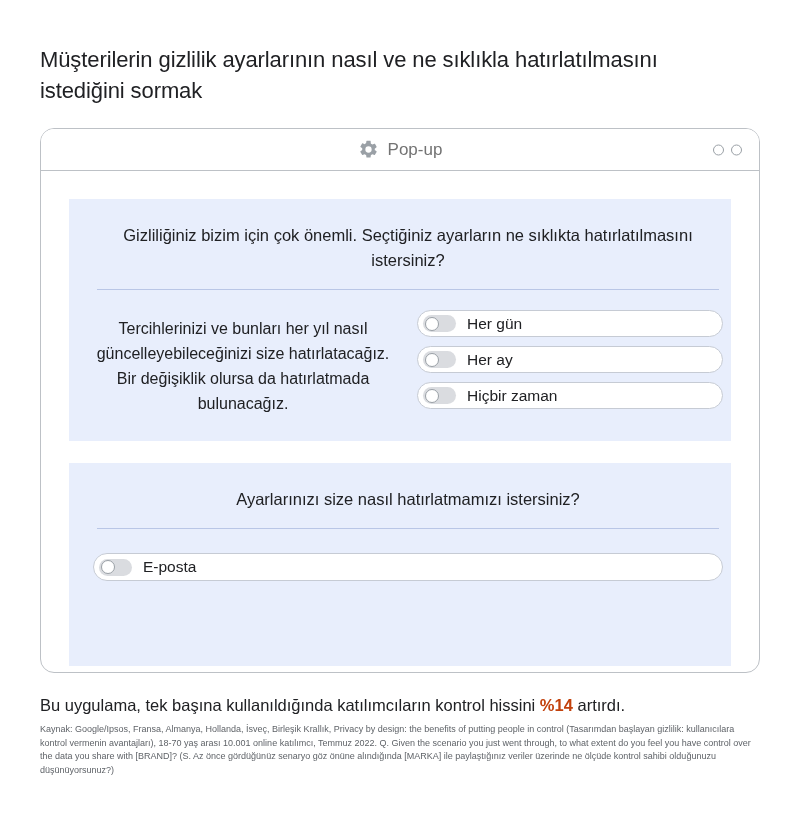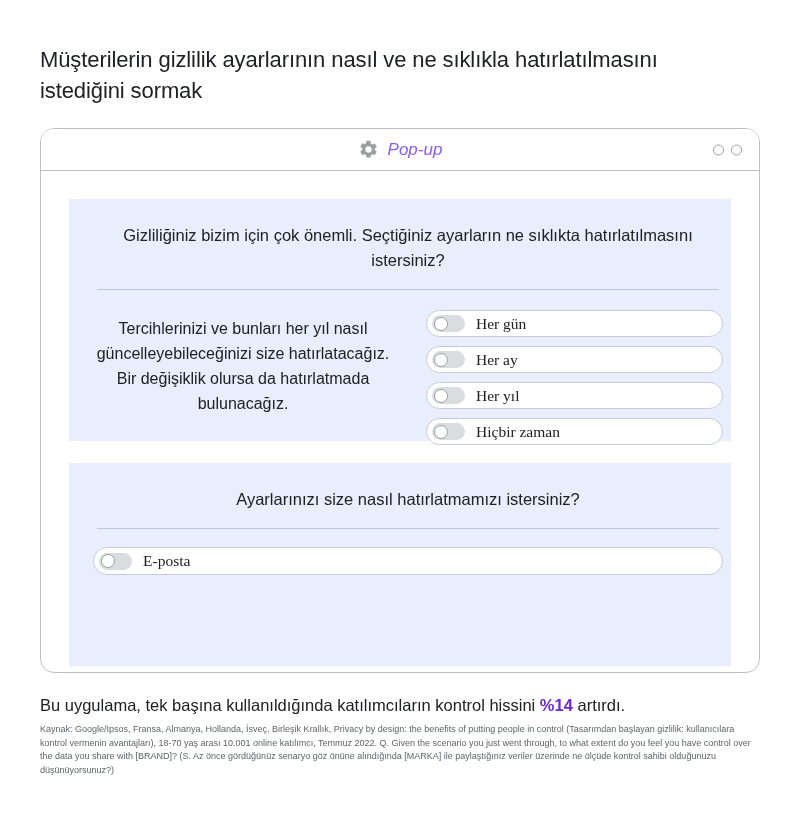"Pop-up" .window-title { color: #8b5cf6 -> #737373; font-style: italic -> none }
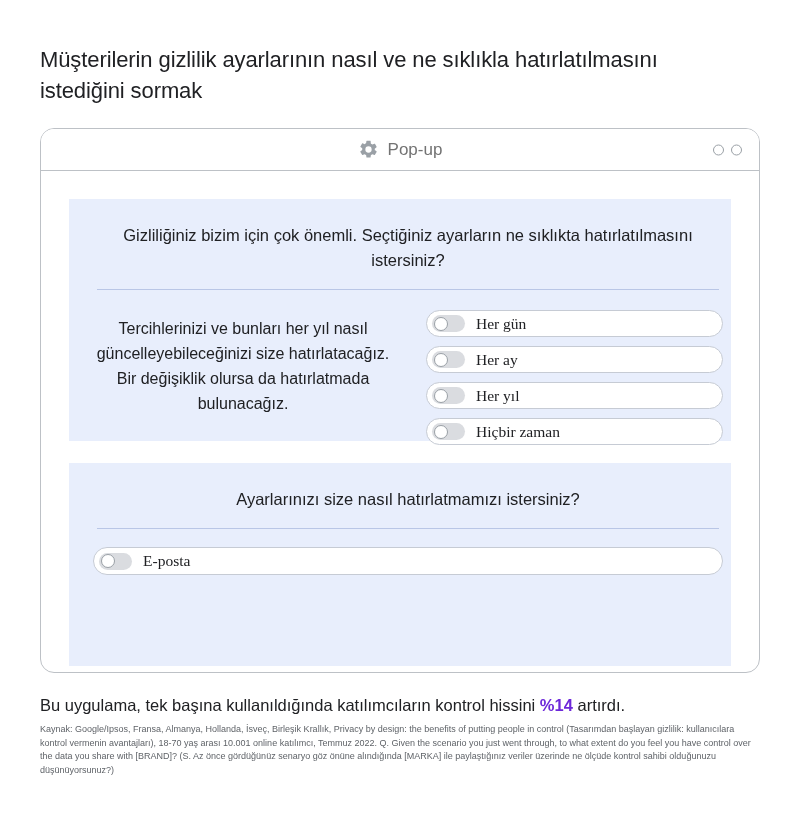"Tercihlerinizi ve bunları her yıl" .first-content { gap: 33px -> 24px }
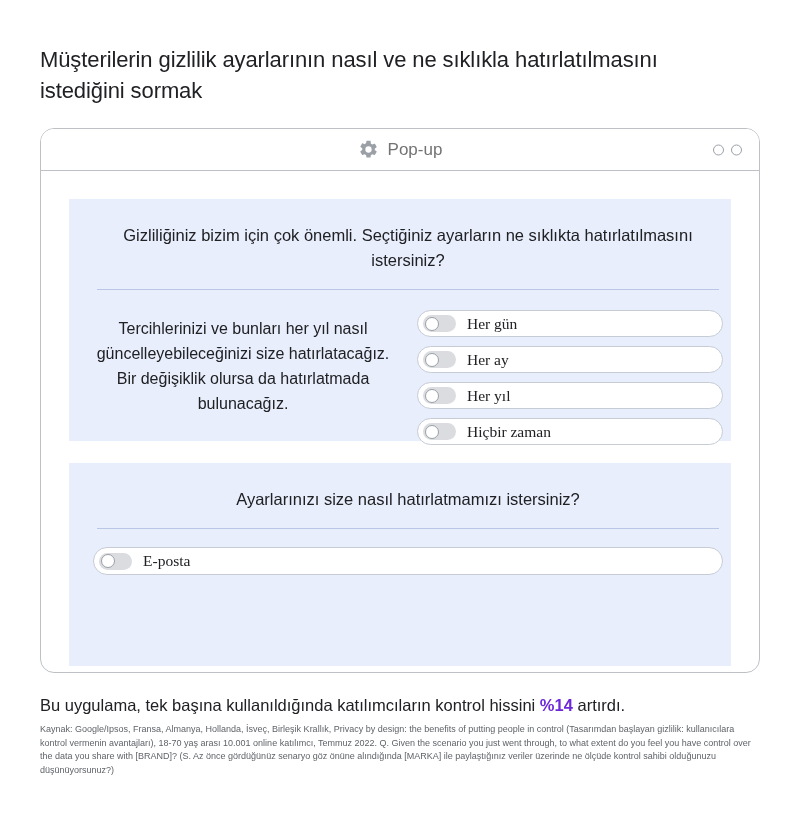"Her gün" .toggle-label { font-family: Liberation Serif, serif -> none }
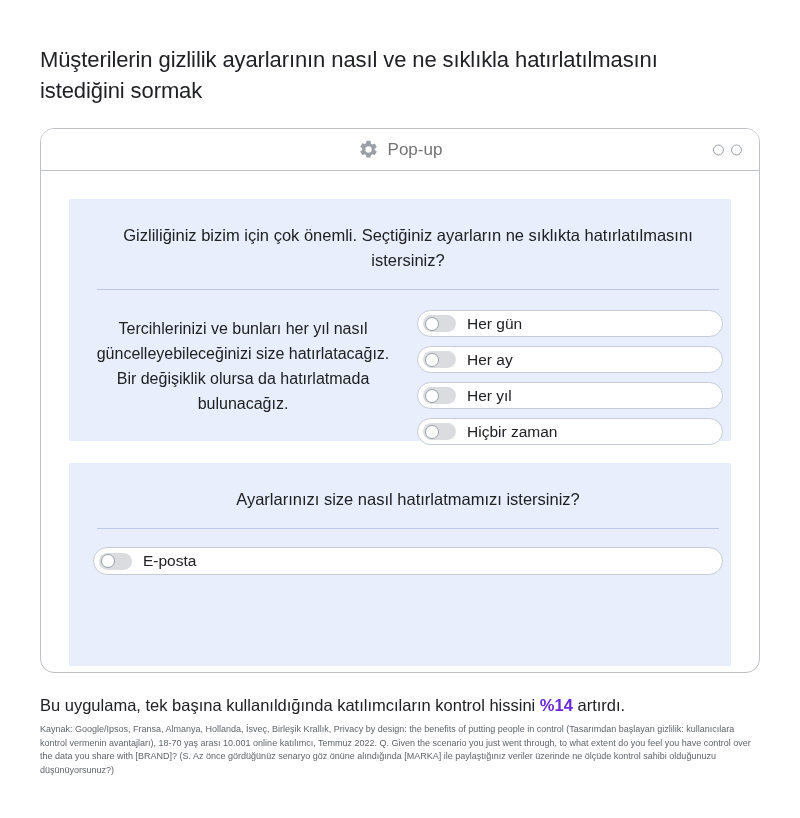"Her yıl" div.toggle-row { html: <div> <span> <span></span> </span> <span>Her yıl</span> </div> -> none }
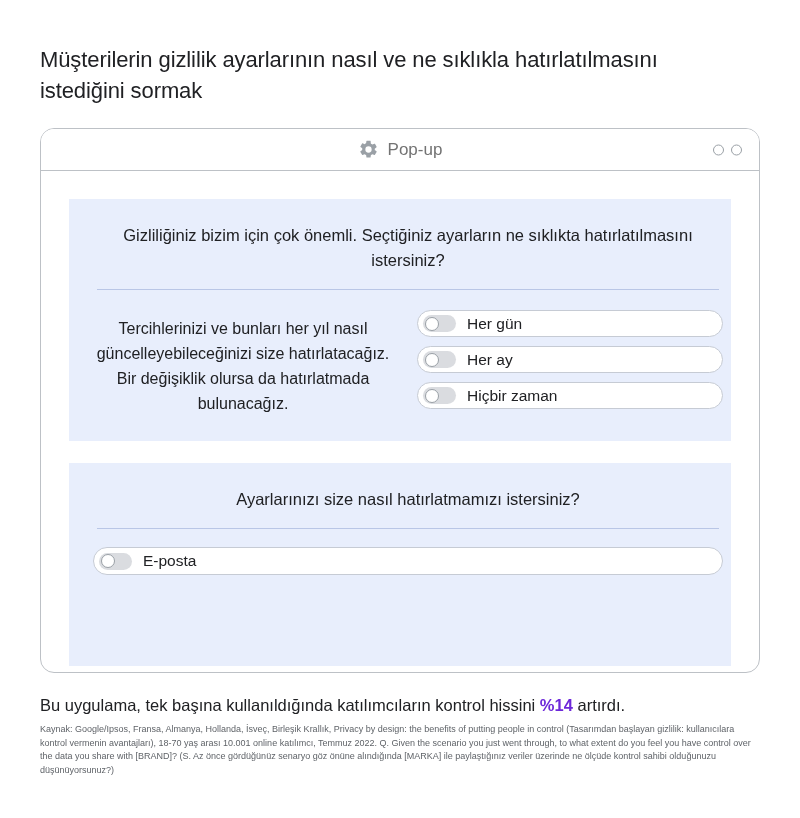"E-posta" .wide-rows { margin-top: 18px -> 24px }
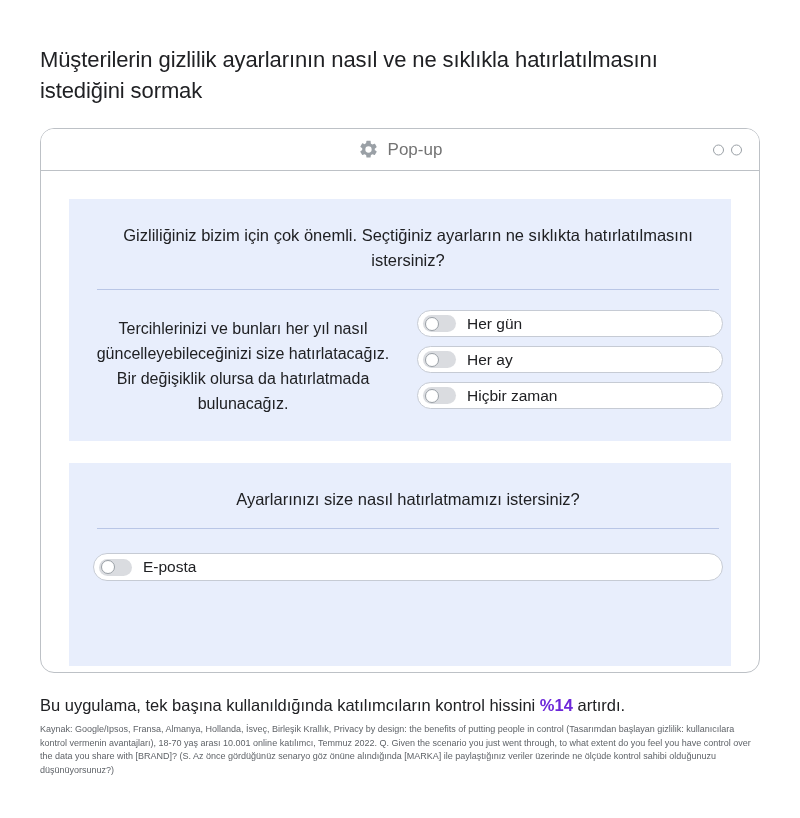"%14" .result-line .hl { color: #6d28d9 -> #c2410c }
